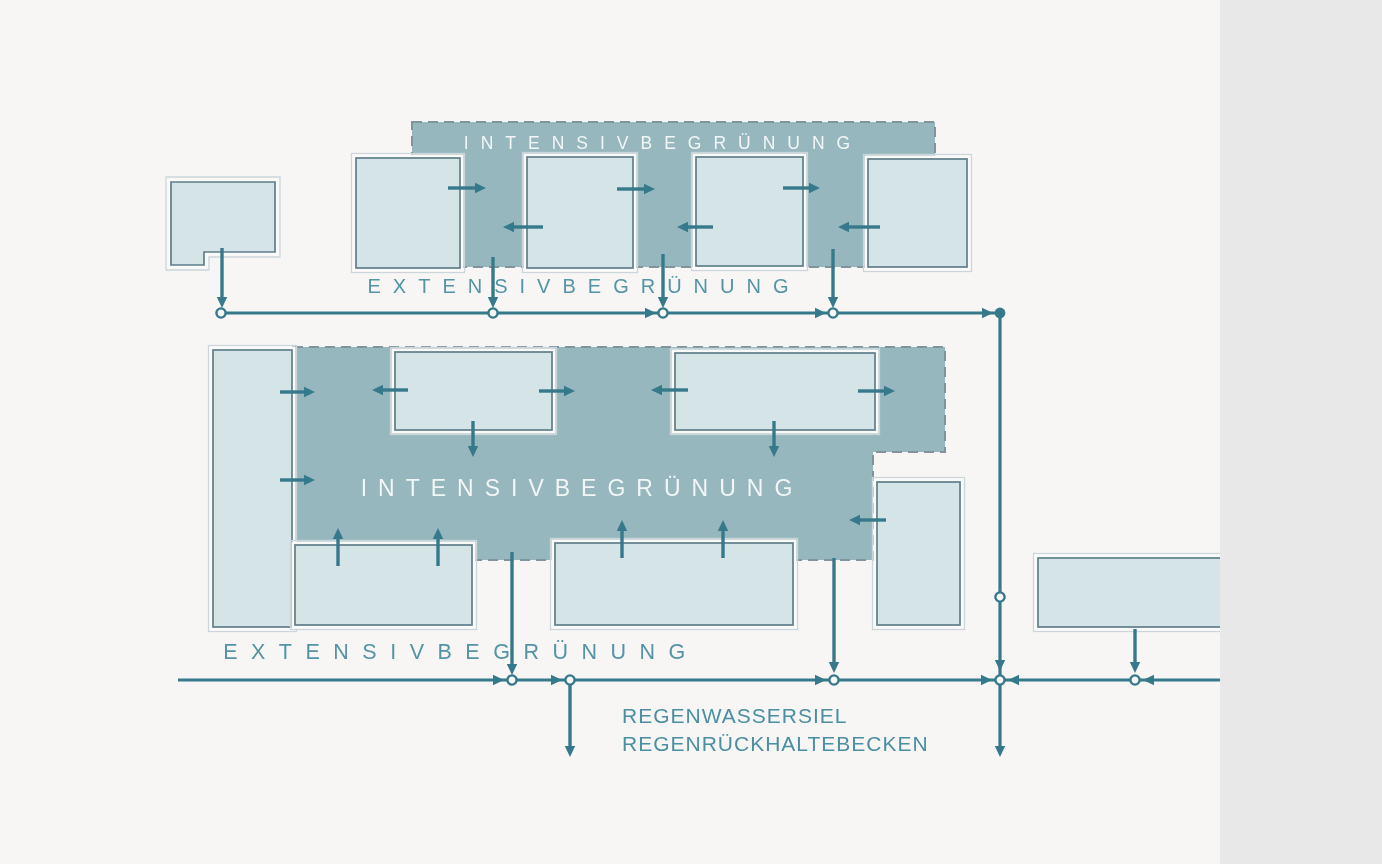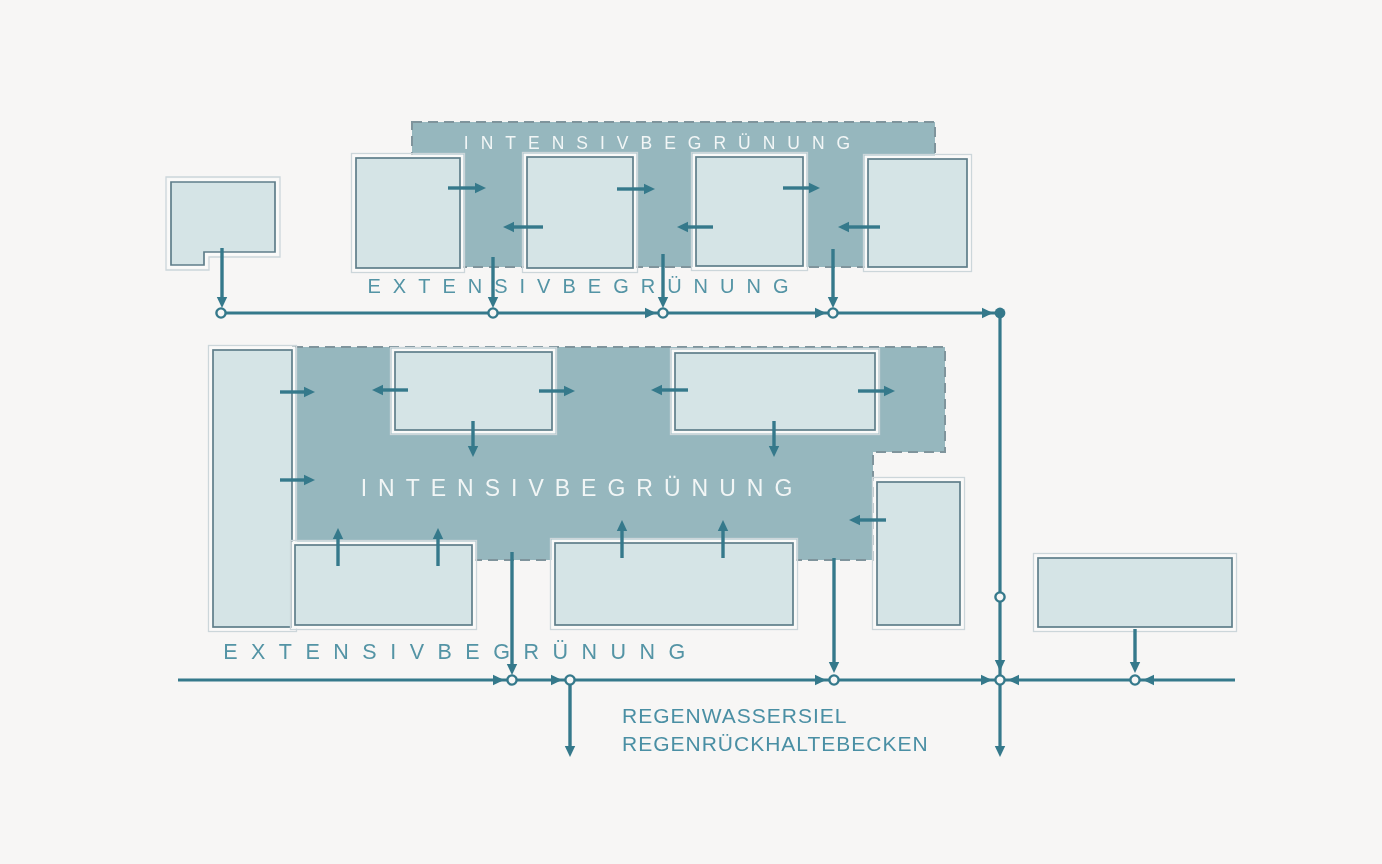"INTENSIVBEGRÜNUNG" .stage { width: 1382px -> 1220px }
